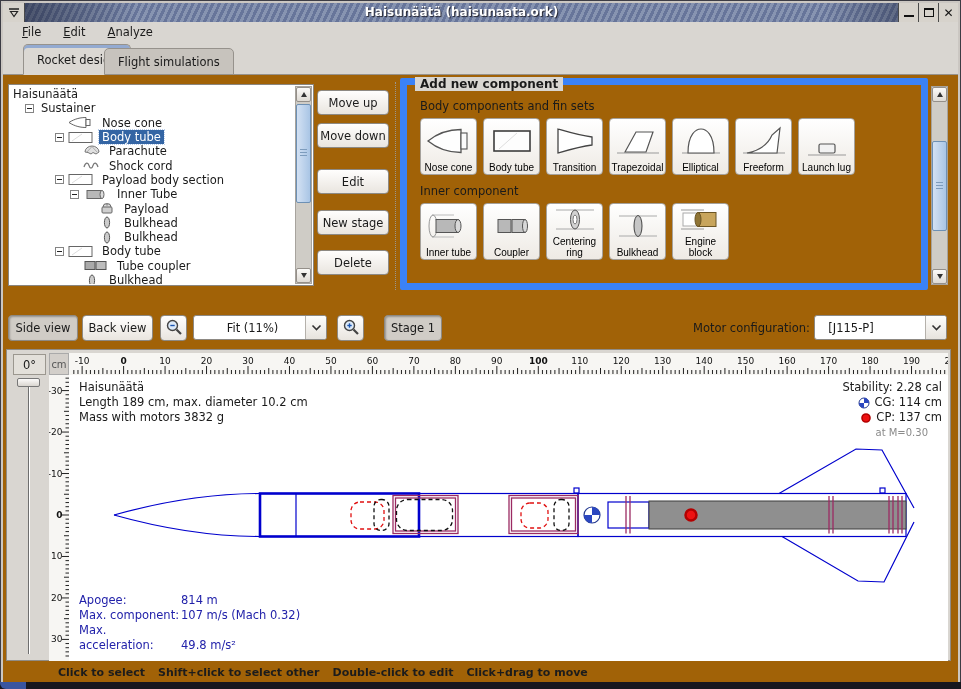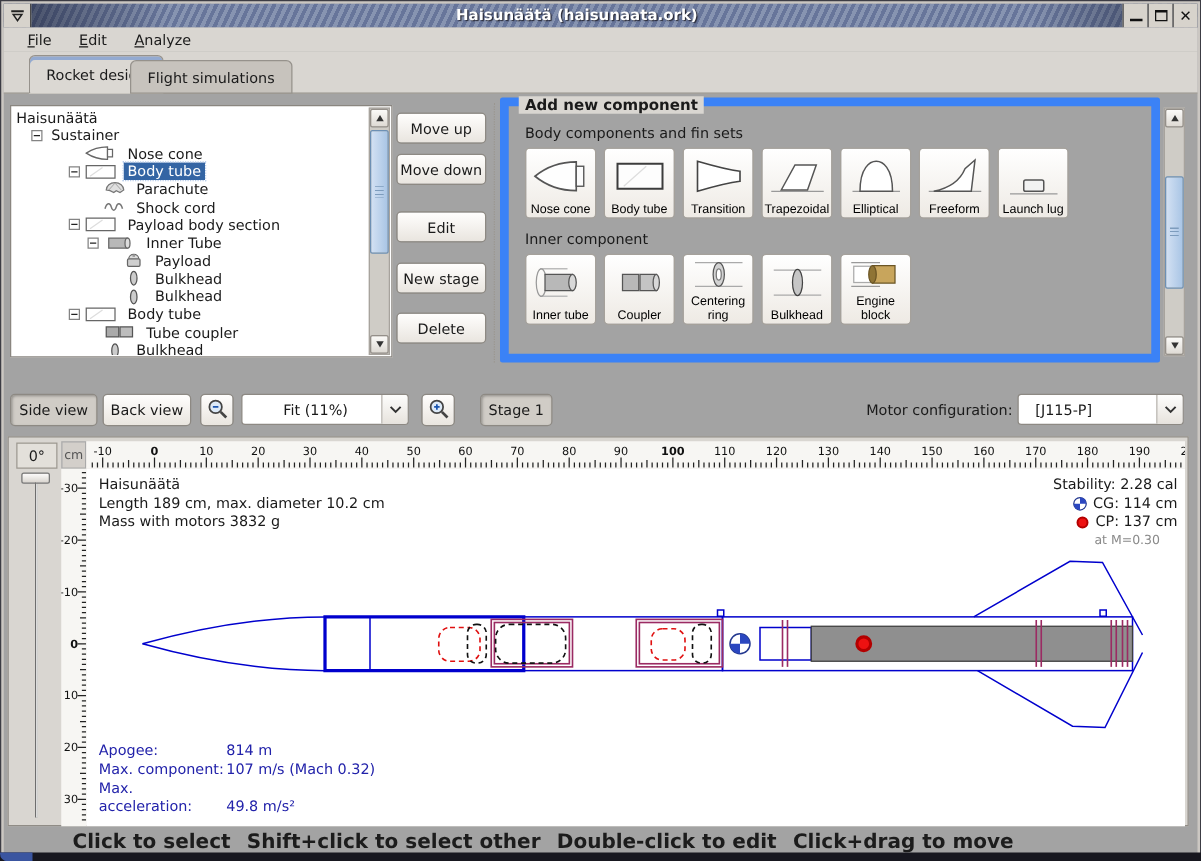"Haisunäätä (haisunaata.ork)" .window { background: #a3a3a3 -> #a16207 }
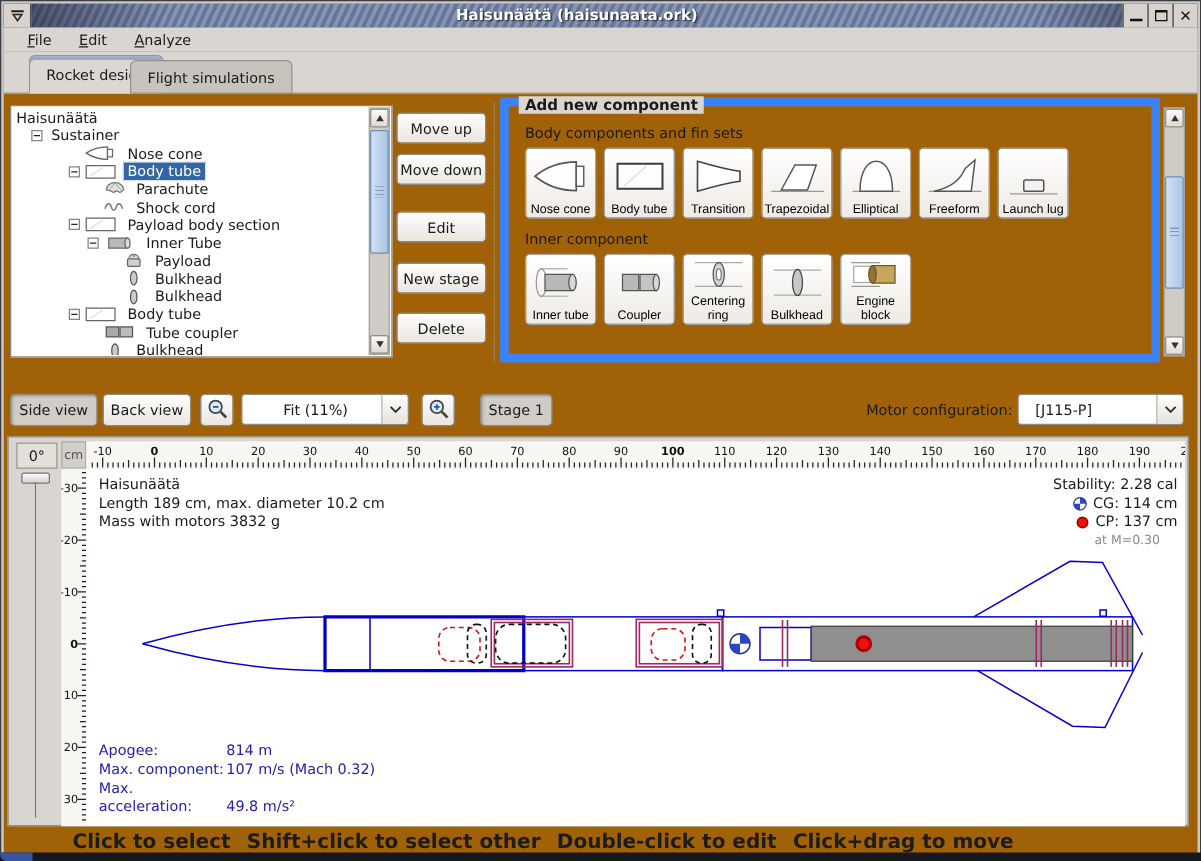"Click to select" .statusbar { font-size: 16px -> 11px }
